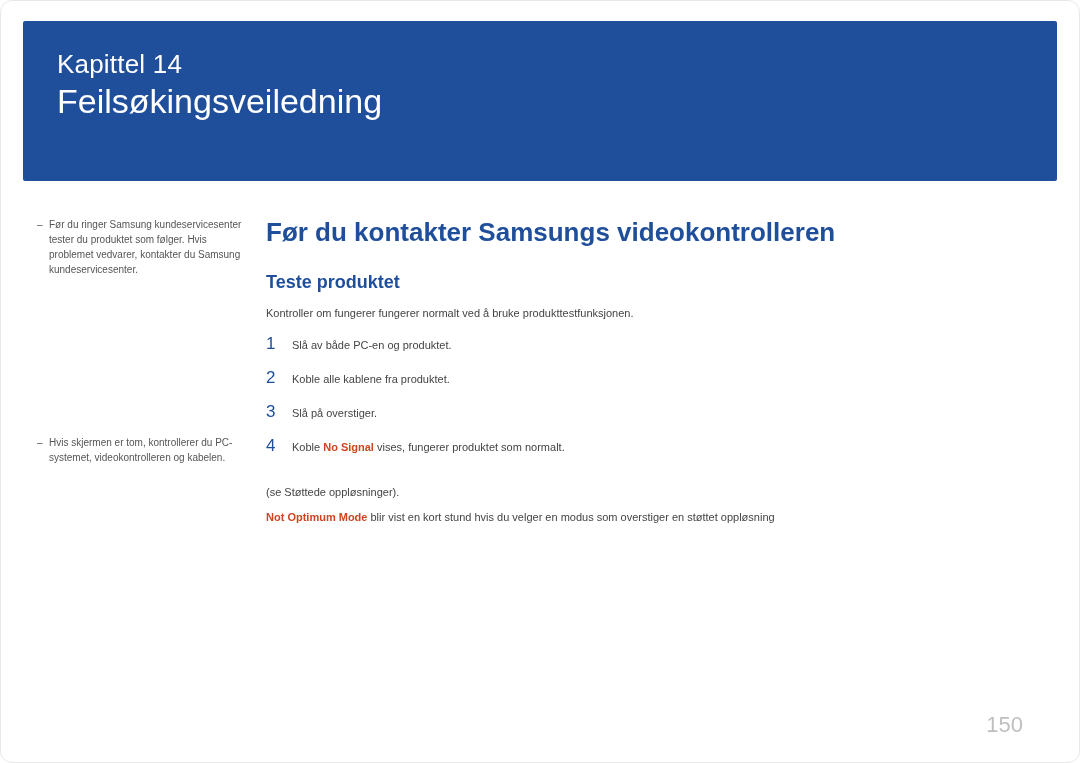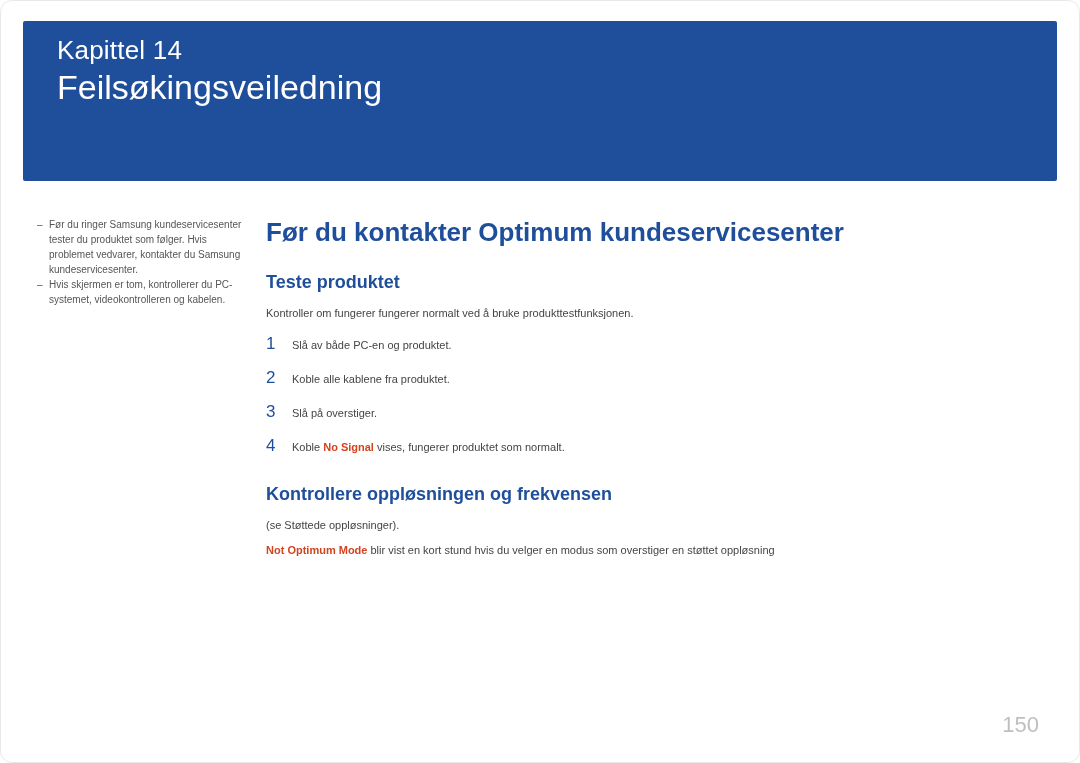"Kapittel 14" .banner { padding: 14px 34px 0 34px -> 28px 34px 0 34px }
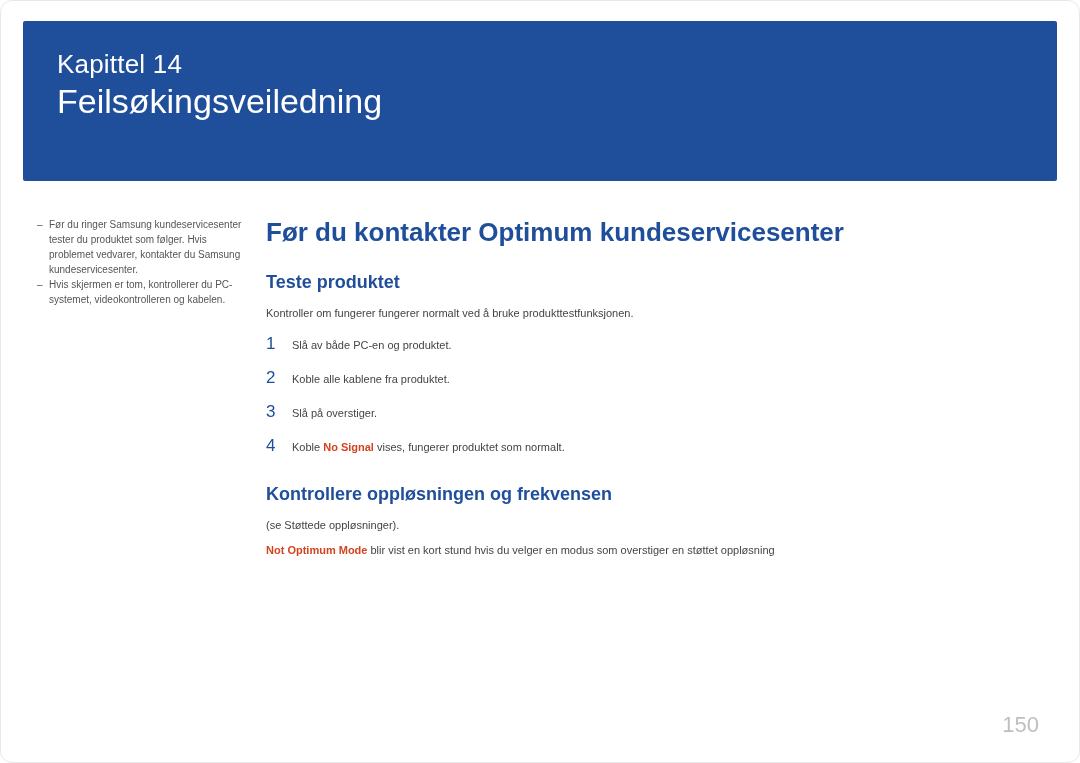"Før du ringer Samsung kundeservicesenter" .side-note { margin-bottom: none -> 158px }
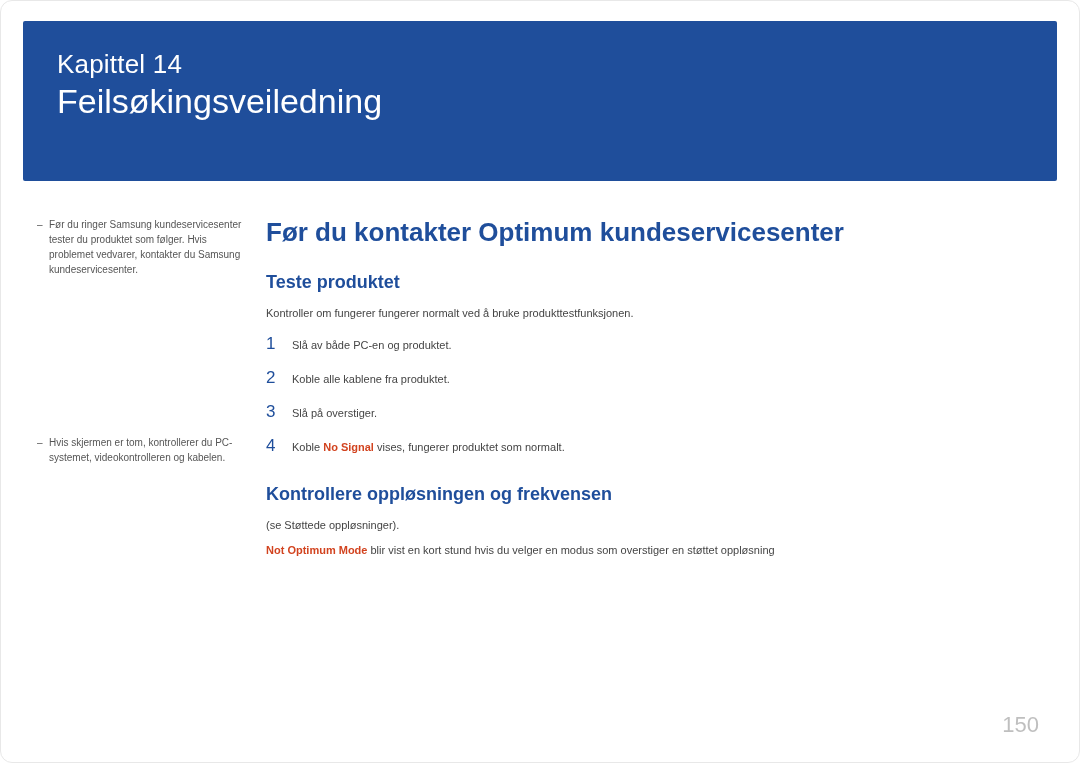"Før du kontakter Optimum" div.h1 { text: Optimum kundeservicesenter -> Samsungs videokontrolleren }
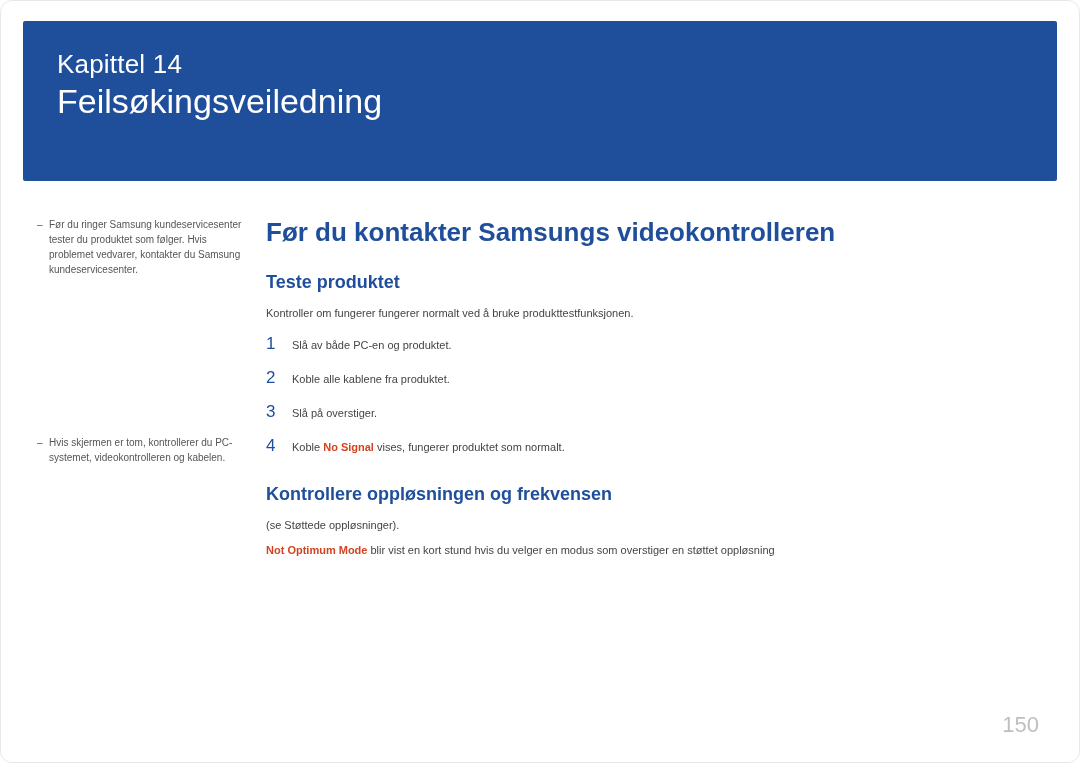"Kontrollere oppløsningen og frekvensen" div.h2 { html: <div>Kontrollere oppløsningen og frekvensen</div> -> none }
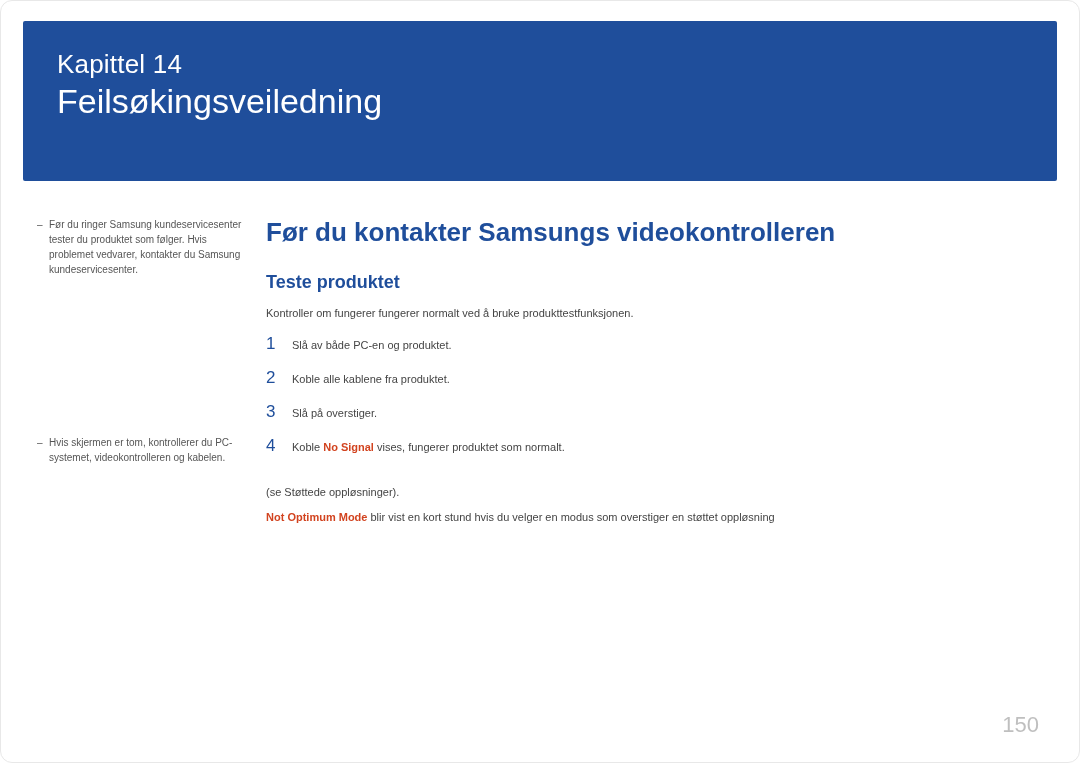"150" .page-num { right: 40px -> 56px }
